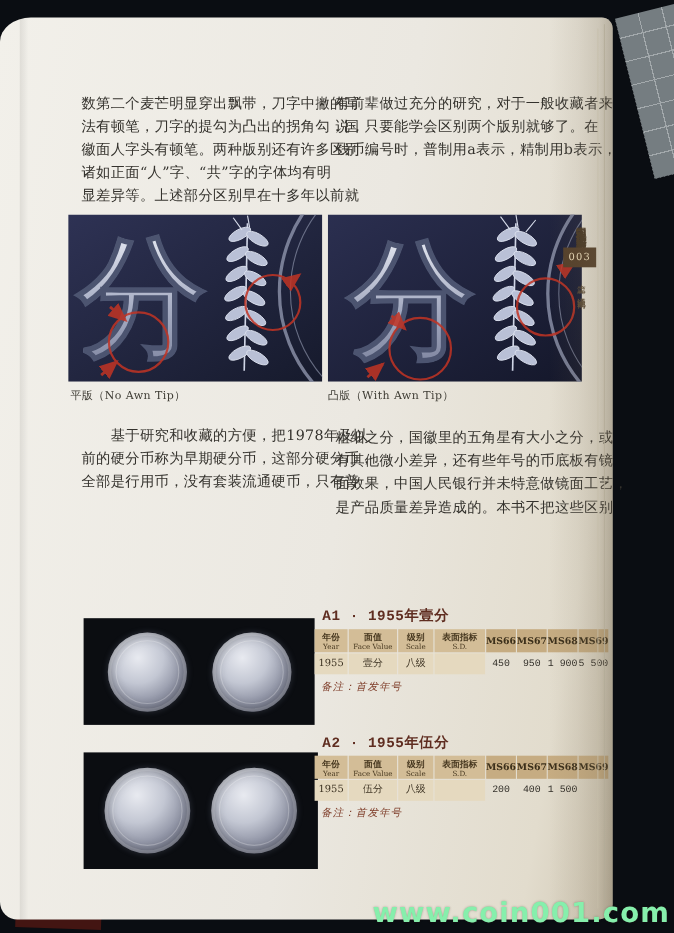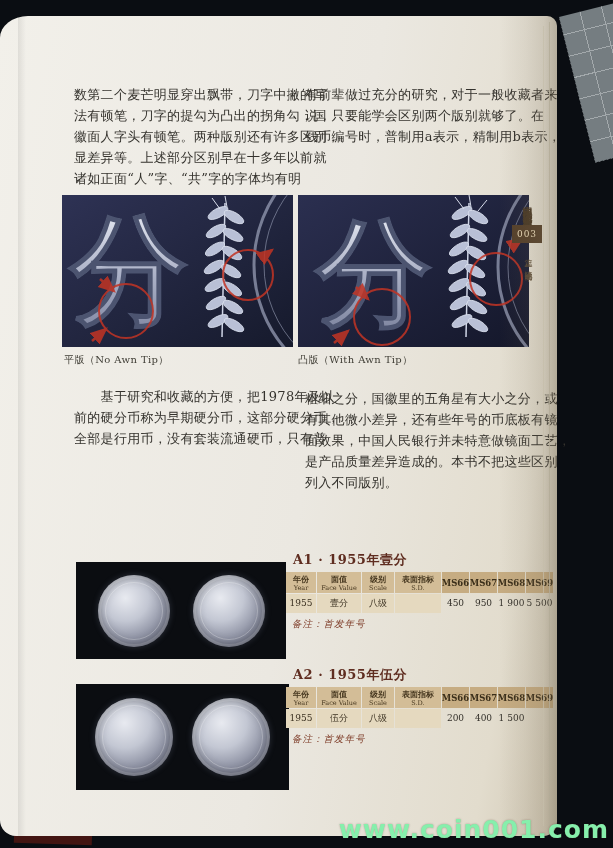"显差异等。上述部分区别早在十多年以前就" div.tline { order: before "诸如正面“人”字、“共”字的字体均有明" -> after "诸如正面“人”字、“共”字的字体均有明" }
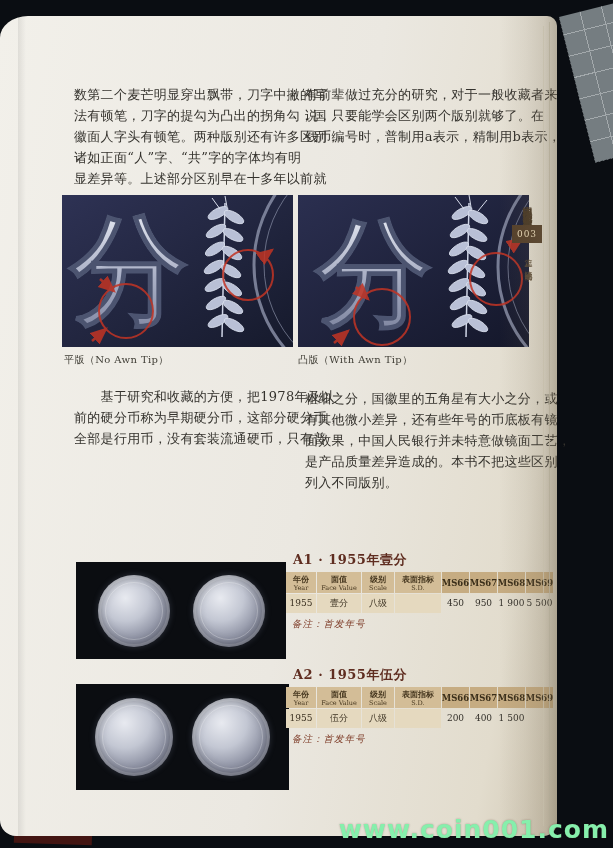"列入不同版别。" div.tline { html: <div>列入不同版别。</div> -> none }
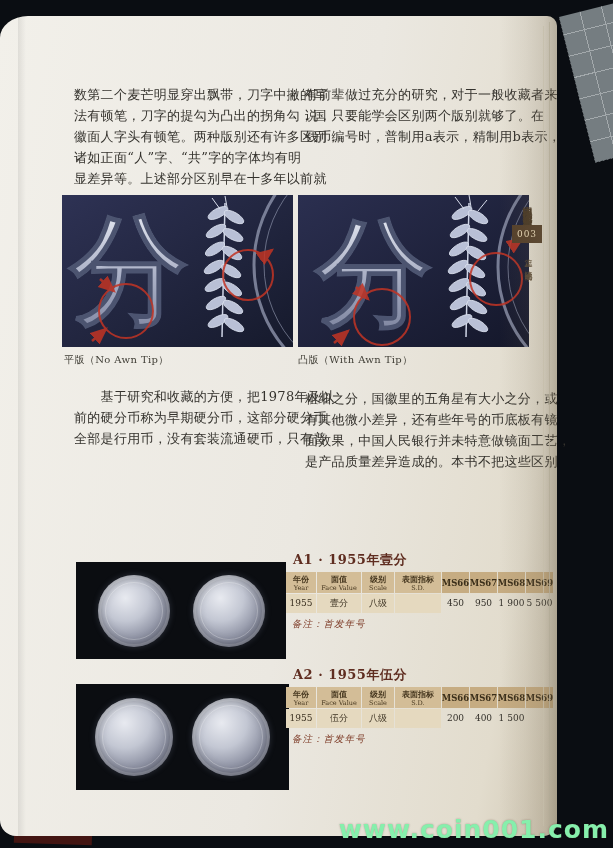"A1 · 1955年壹分" .tbl-title { font-family: none -> Liberation Mono, monospace }
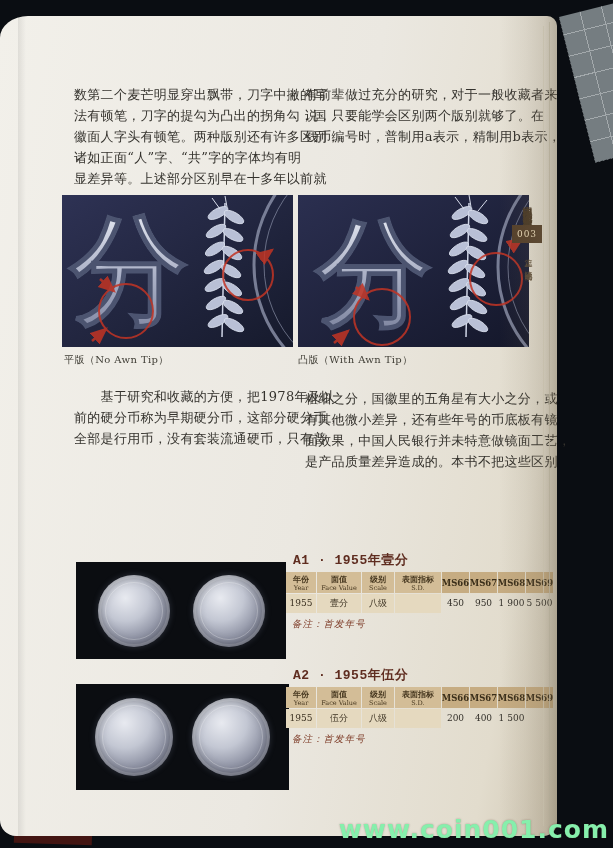"450" .rv { font-family: none -> Liberation Mono, monospace }
